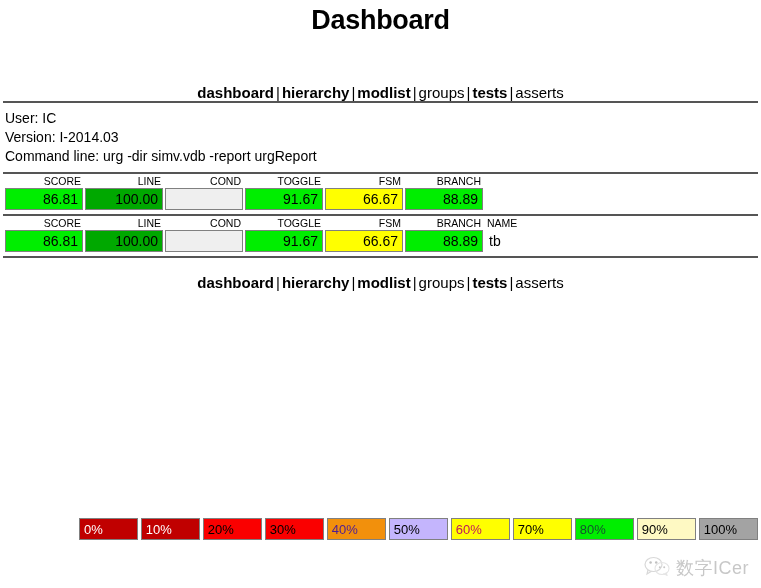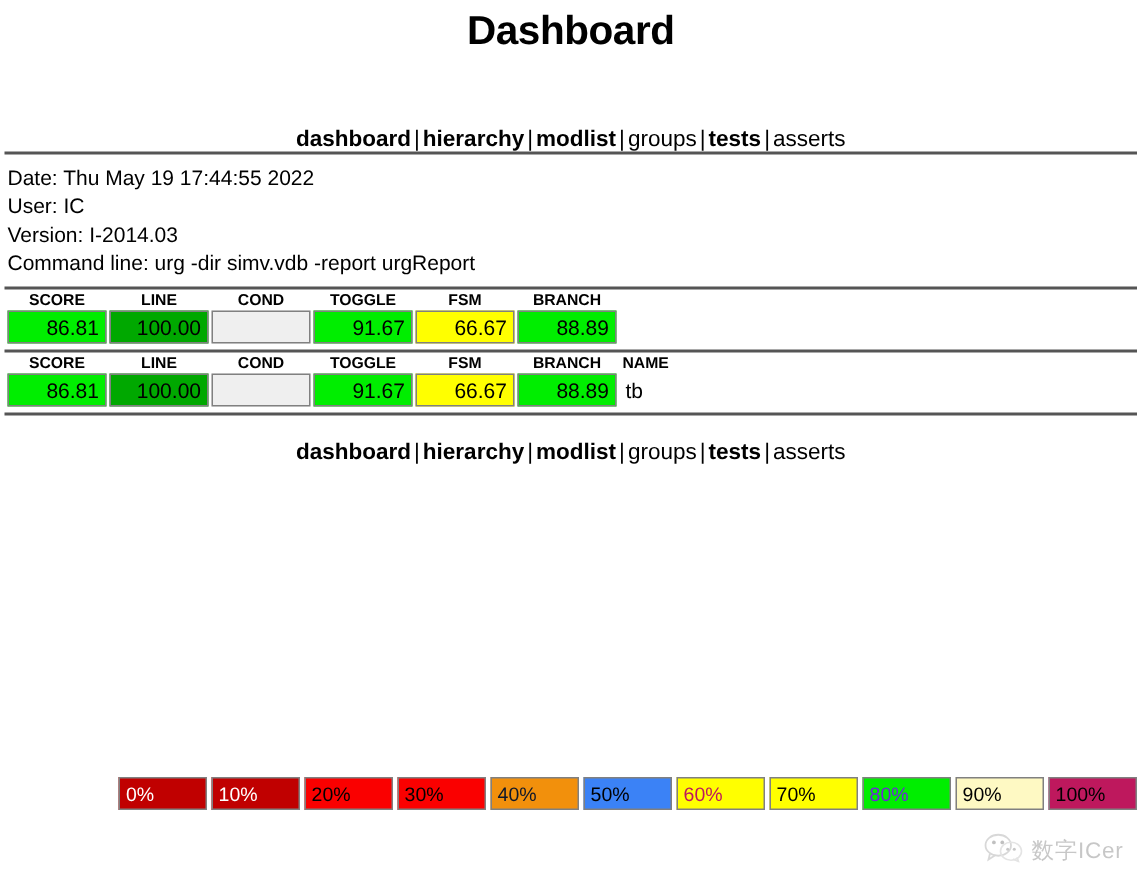"Date: Thu May 19 17:44:55" div { html: <div>Date: Thu May 19 17:44:55 2022</div> -> none }
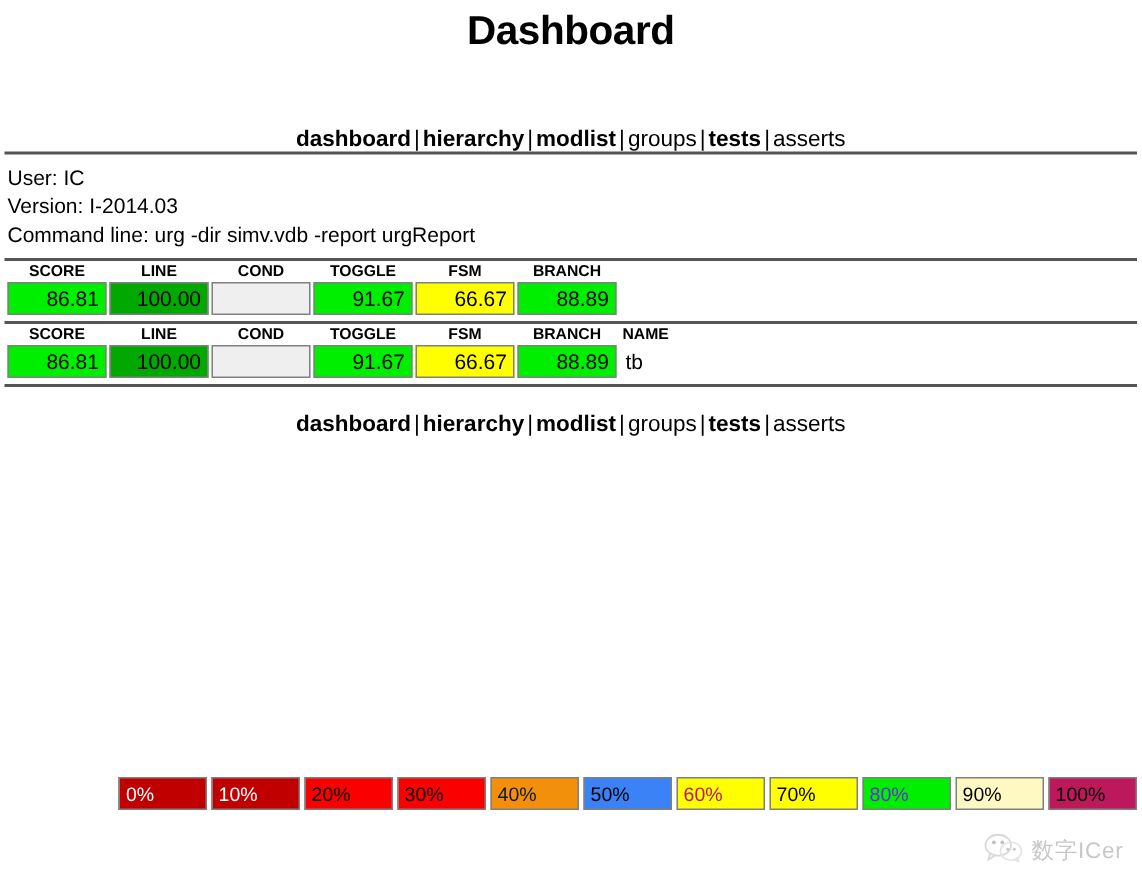"SCORE" .cov-table th { font-weight: bold -> normal; text-align: center -> right }
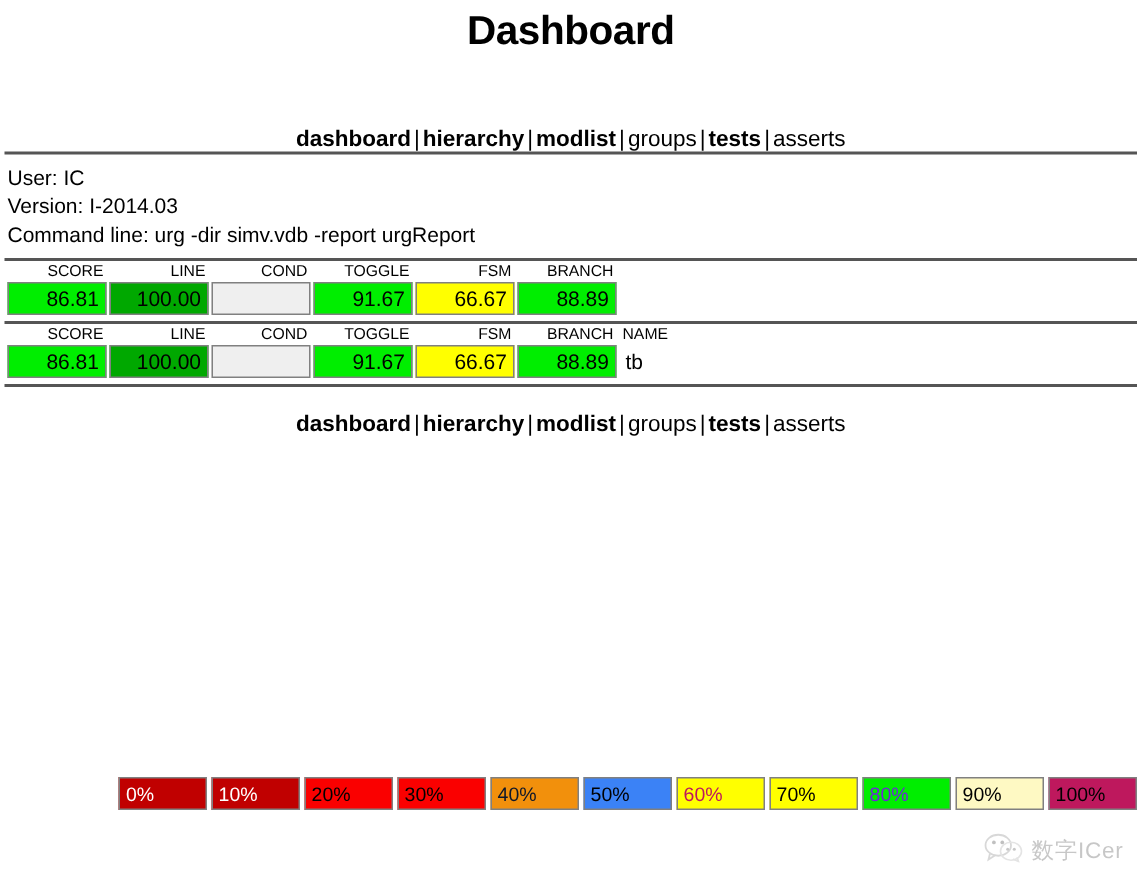"86.81" .cov-table td.val { padding: 2px 4px 2px 8px -> 2px 4px 2px 20px }
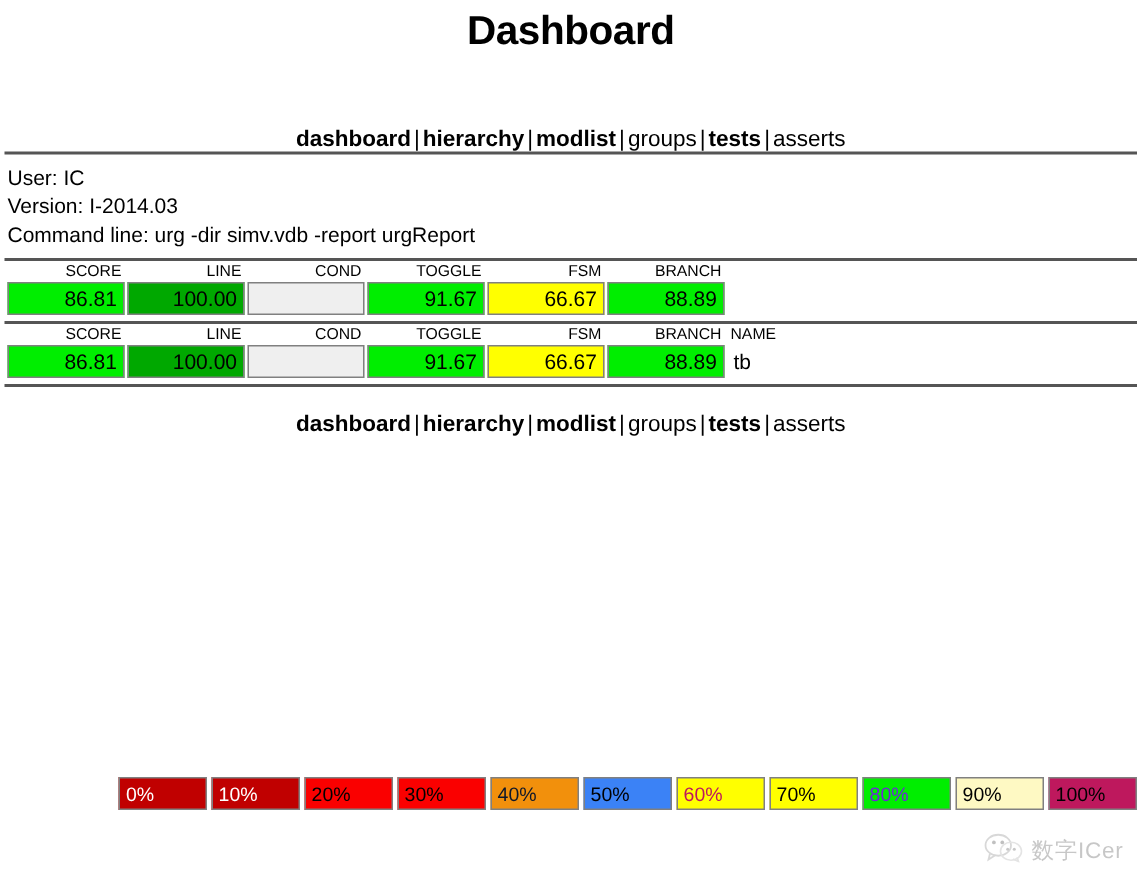"40%" td { color: #0f172a -> #4c1d95 }
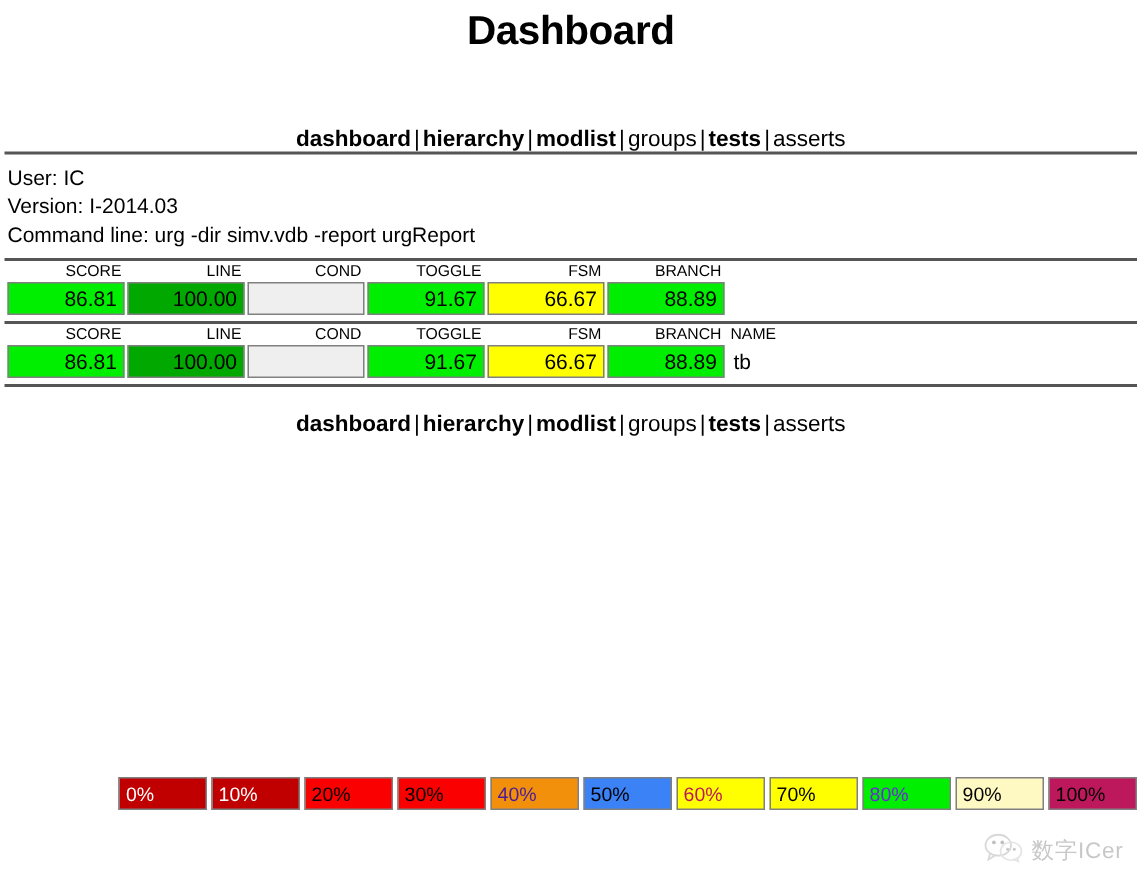"50%" td { background-color: #3b82f6 -> #c4b5fd }
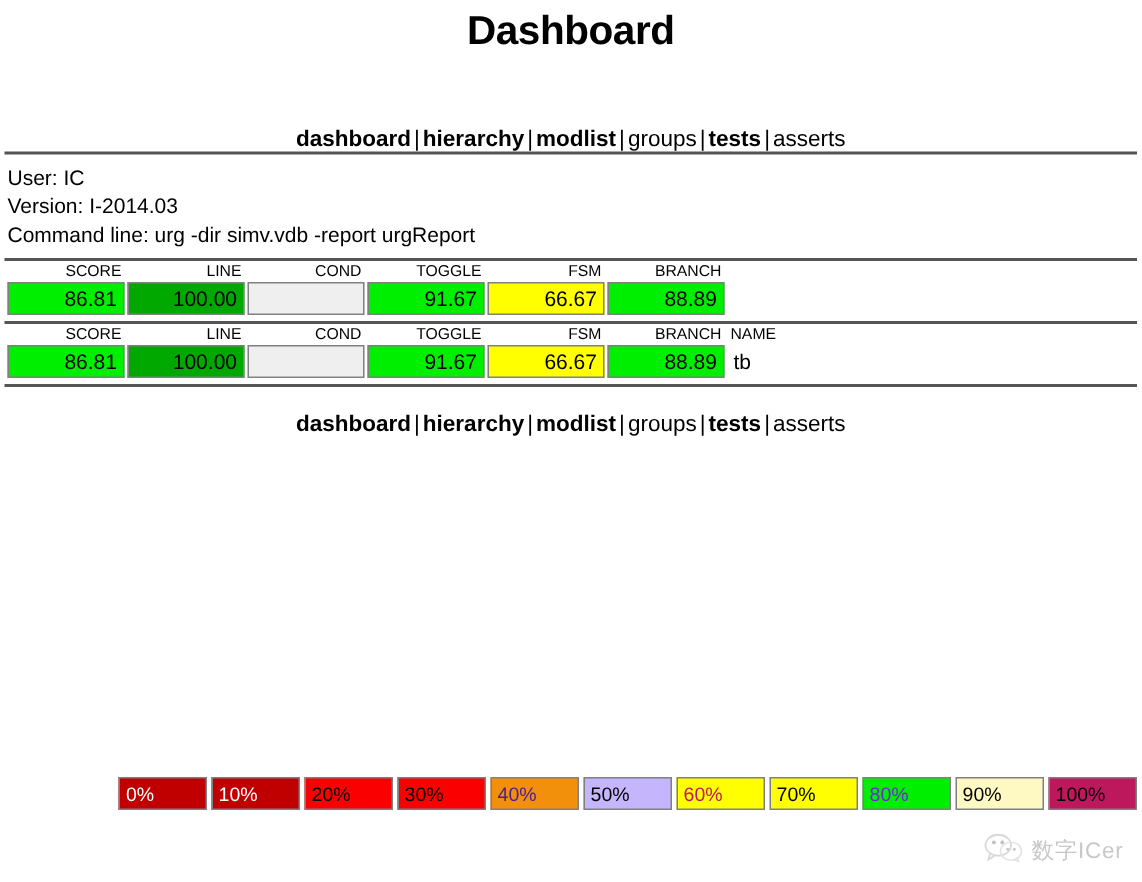"80%" td { color: #6d28d9 -> #14532d }
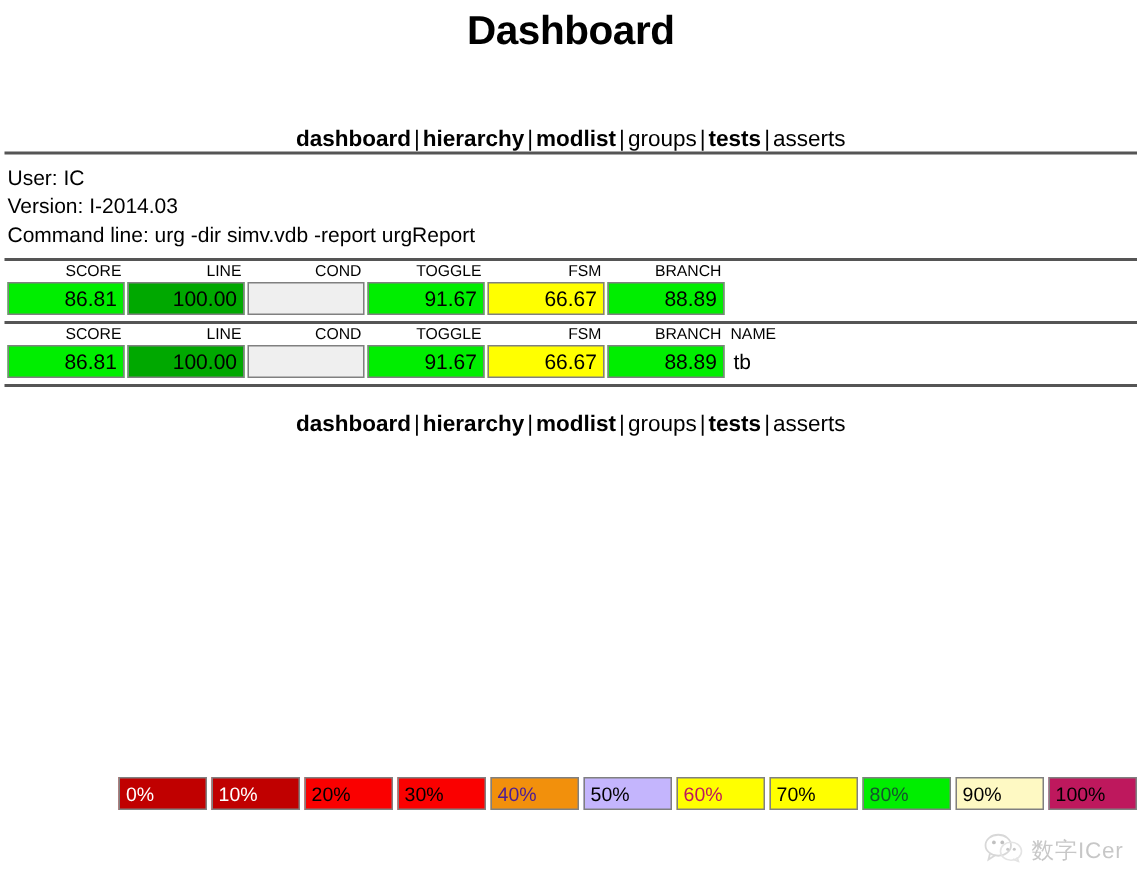"100%" td { background-color: #be185d -> #a3a3a3 }
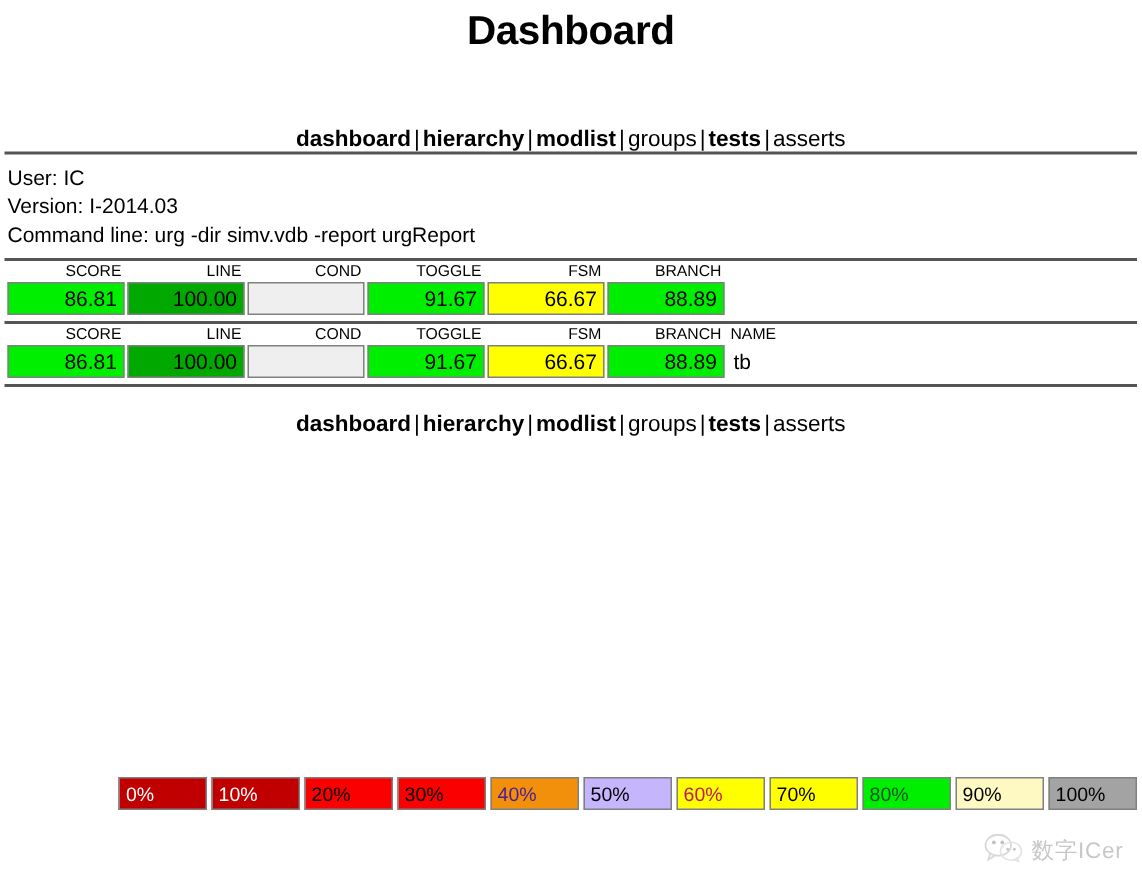"数字ICer" .watermark .wm-text { font-size: 15px -> 18px }
